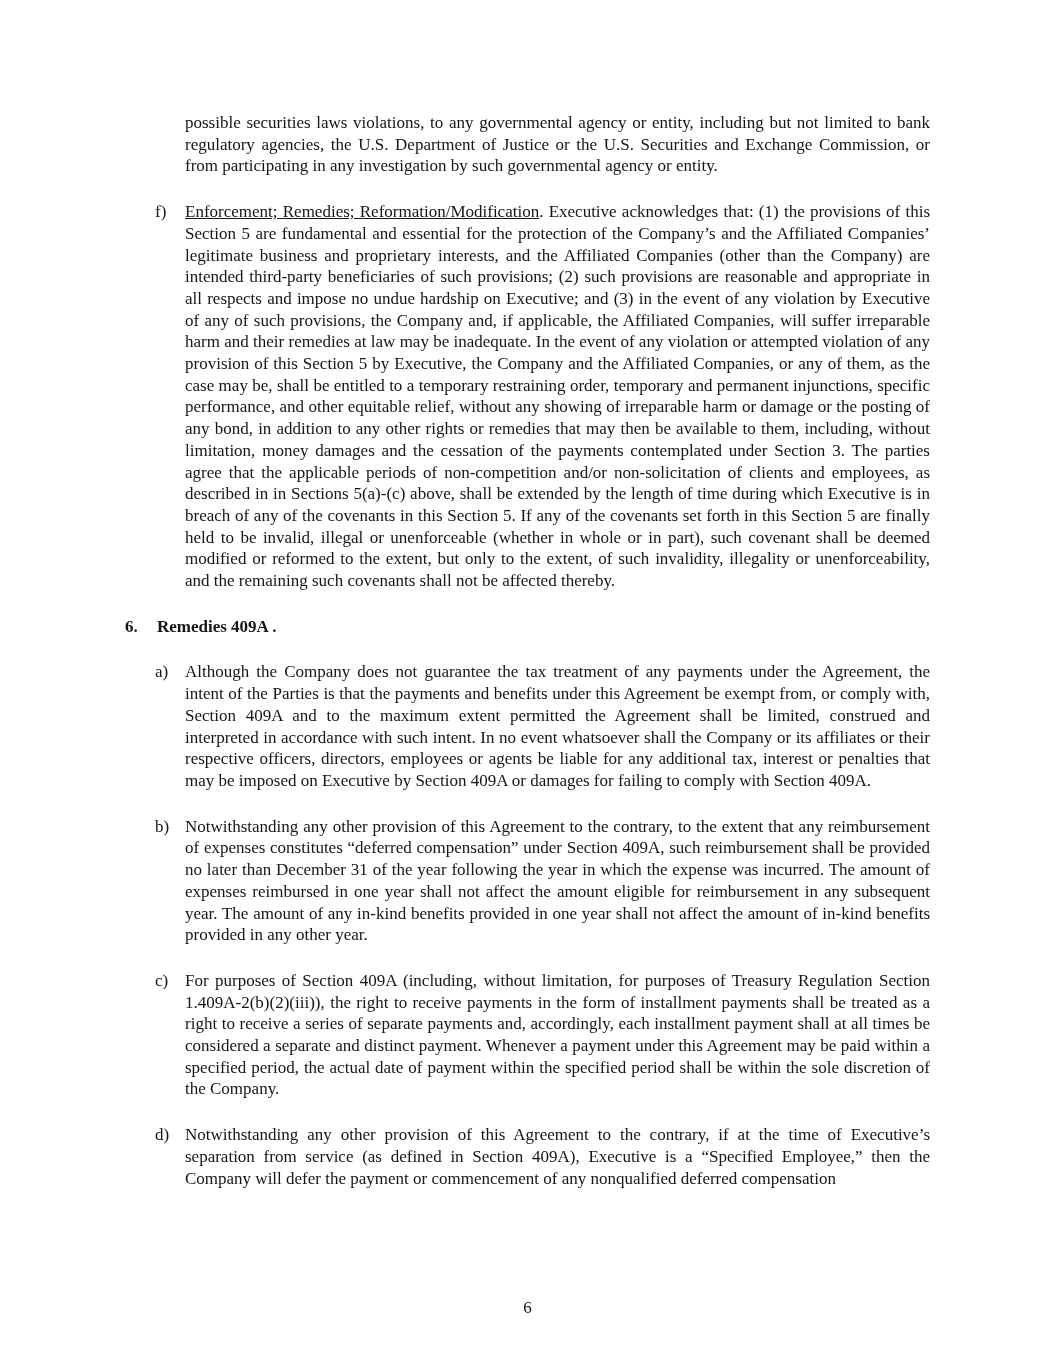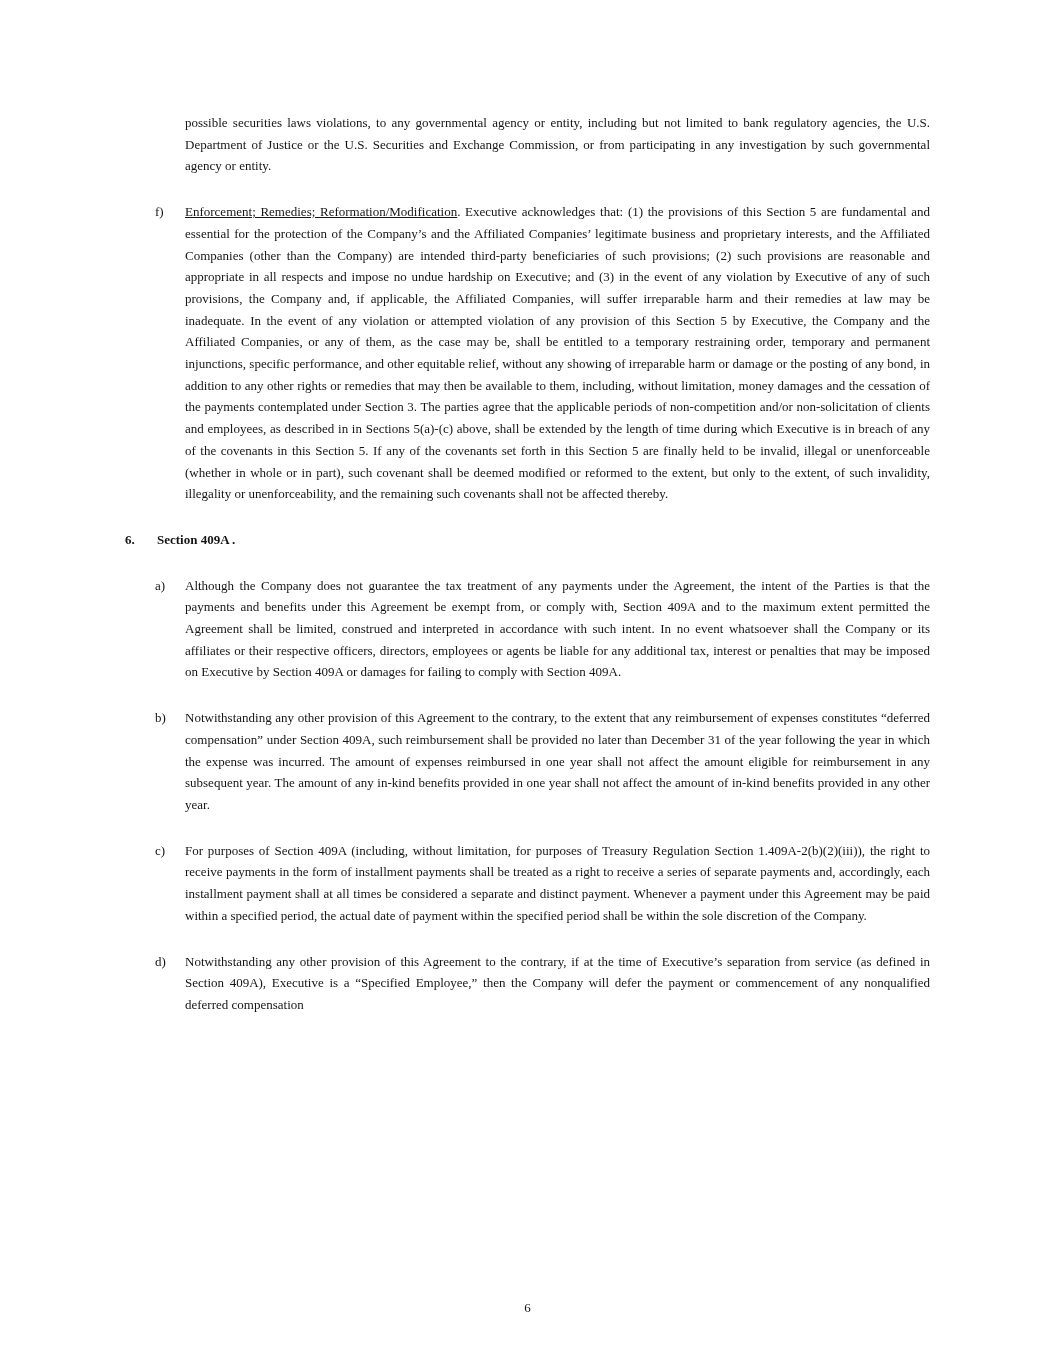"possible securities laws violations, to" .page { font-size: 13px -> 17px }
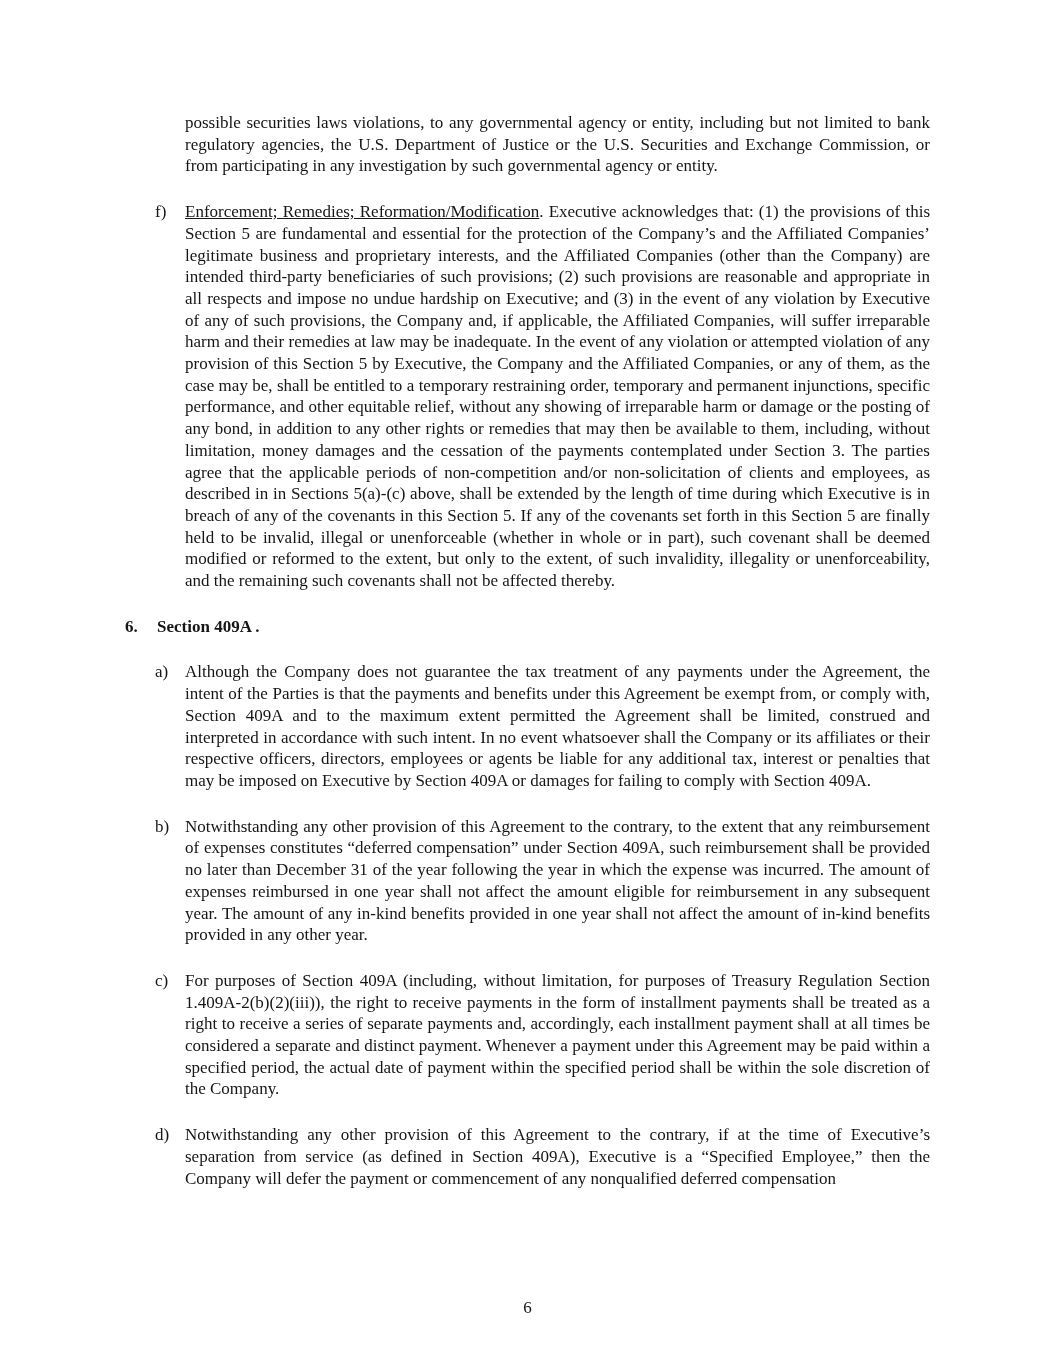"Section 409A ." span { text: Section -> Remedies }
